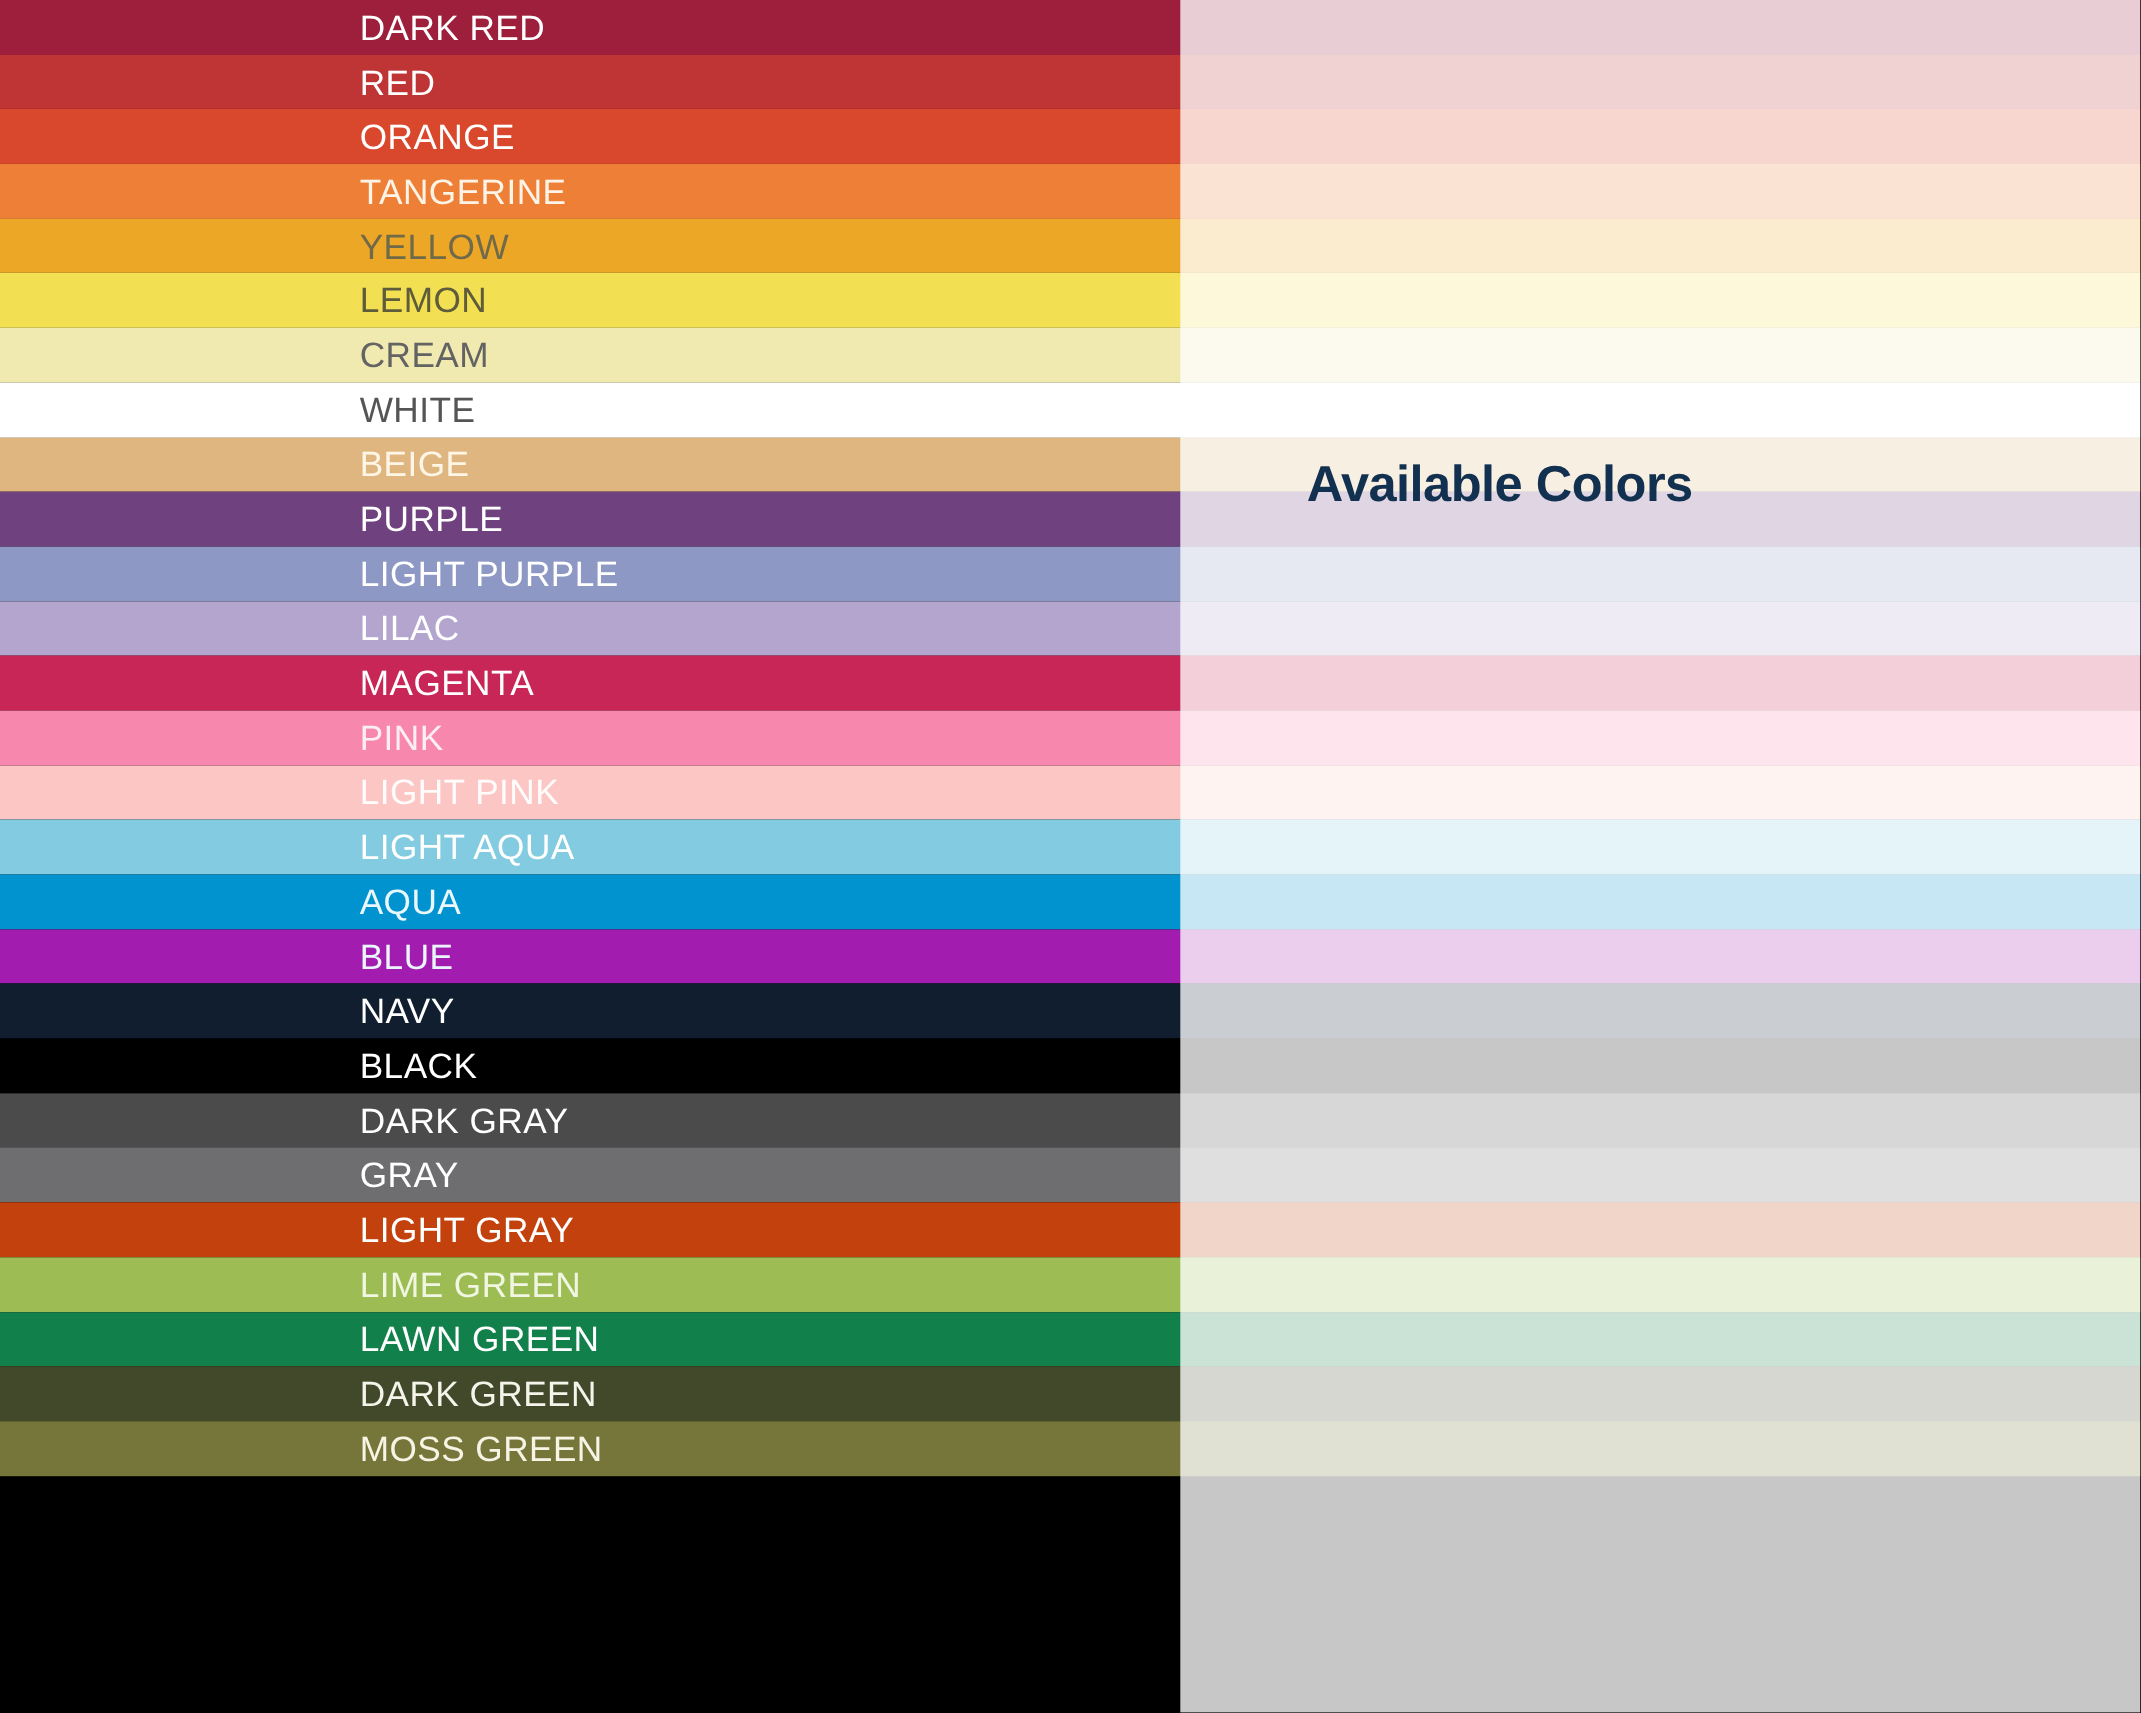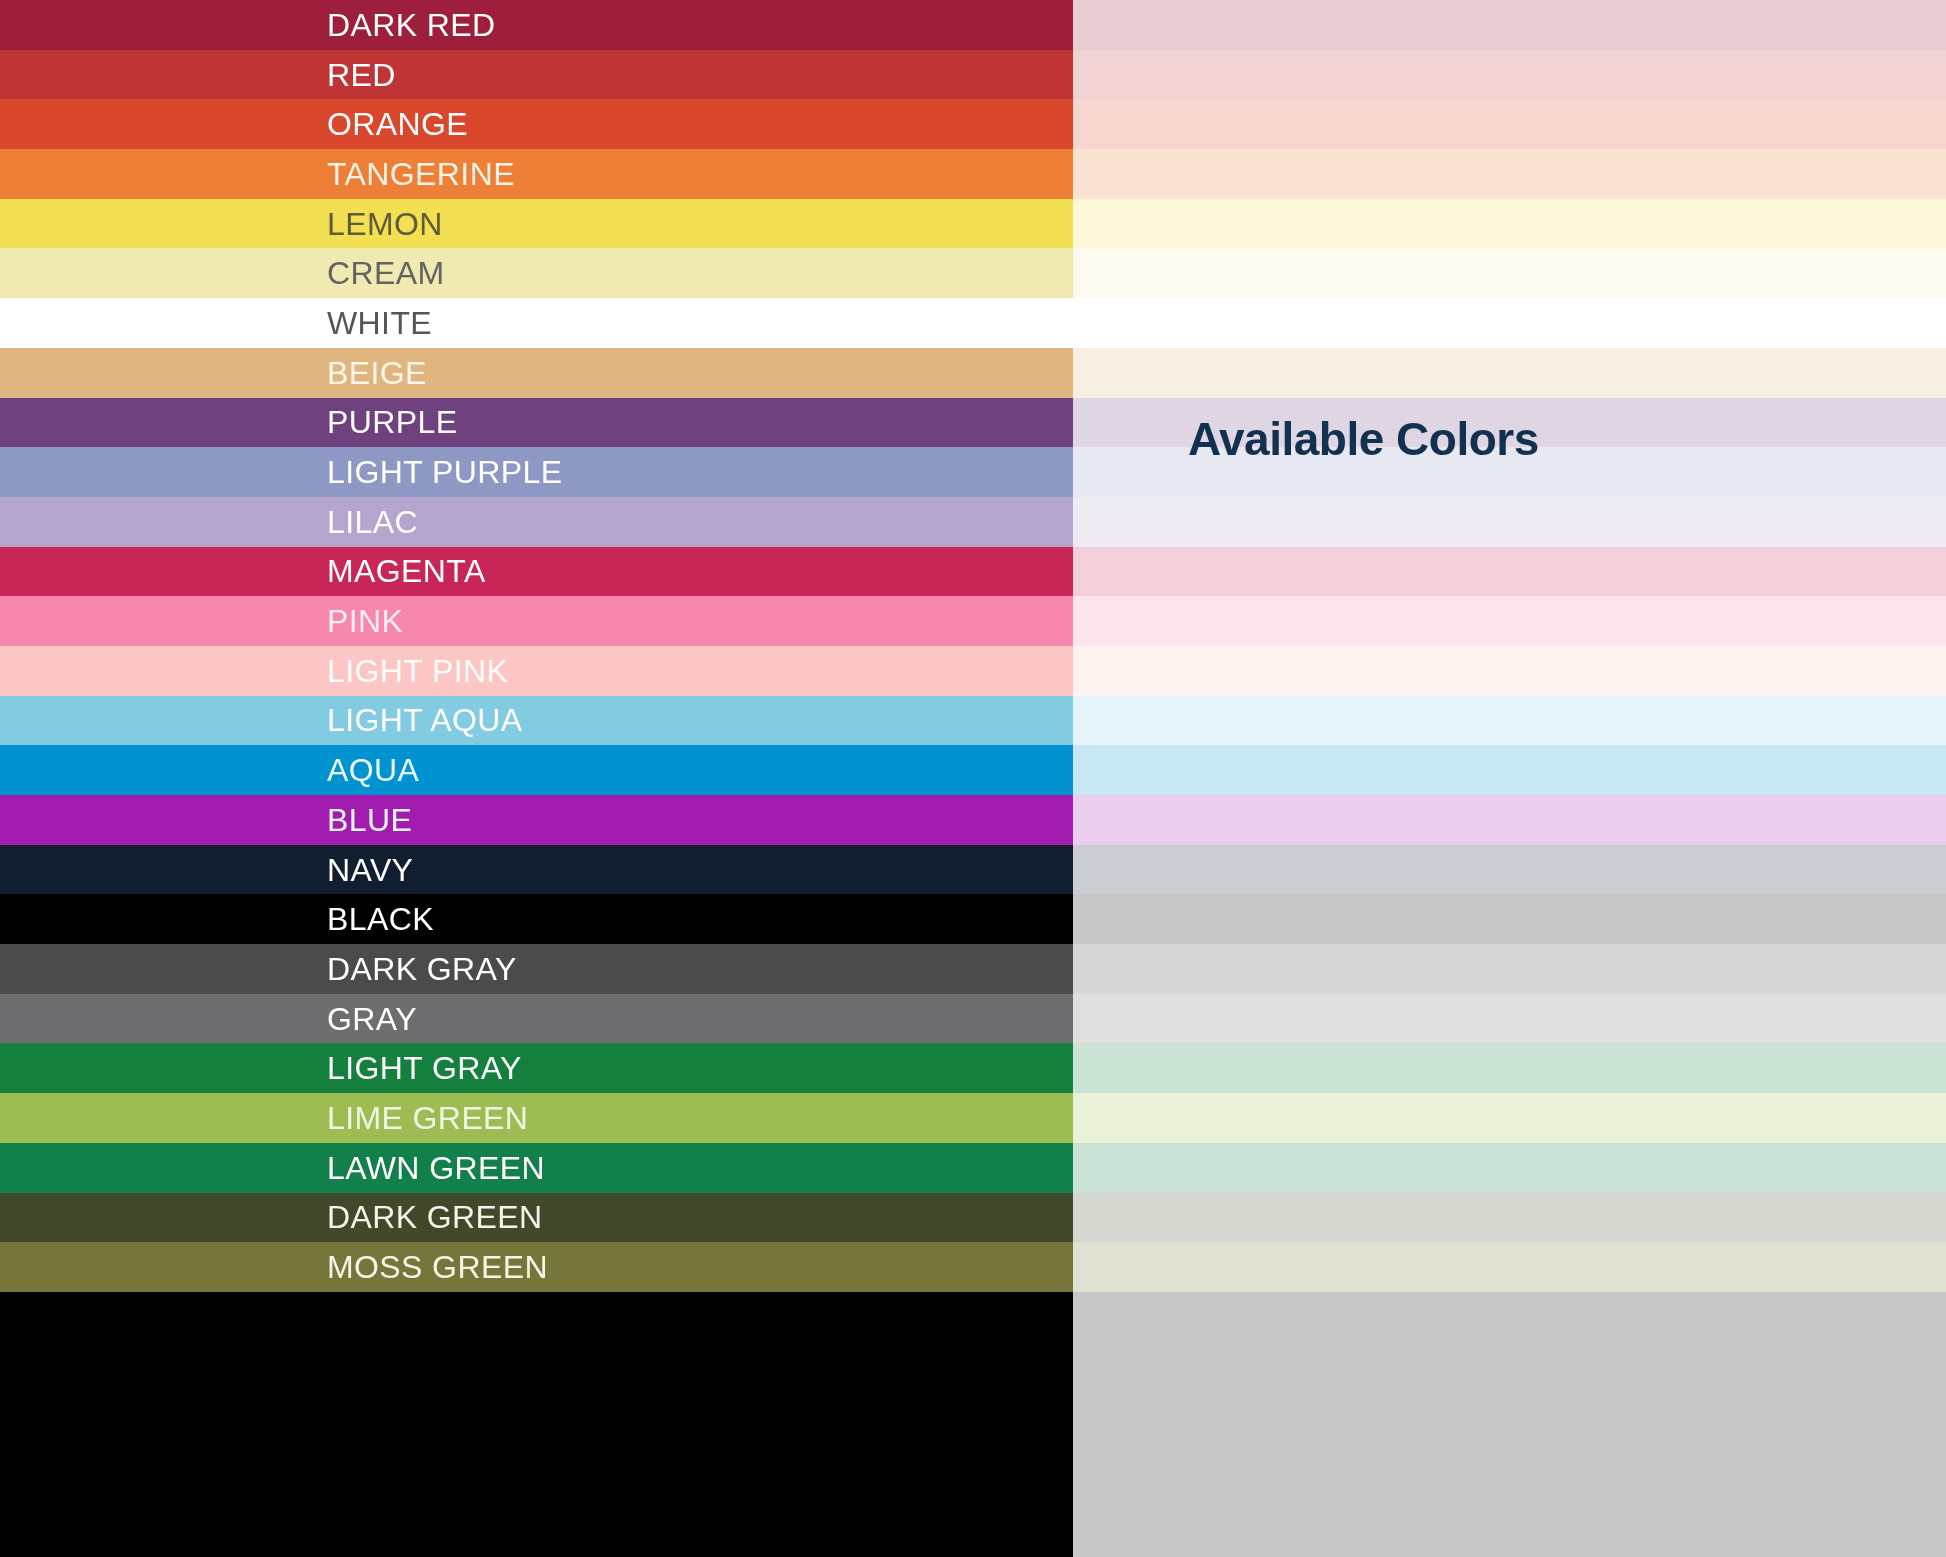"YELLOW" div.swatch-row { html: none -> <div> <span>YELLOW</span> </div> }
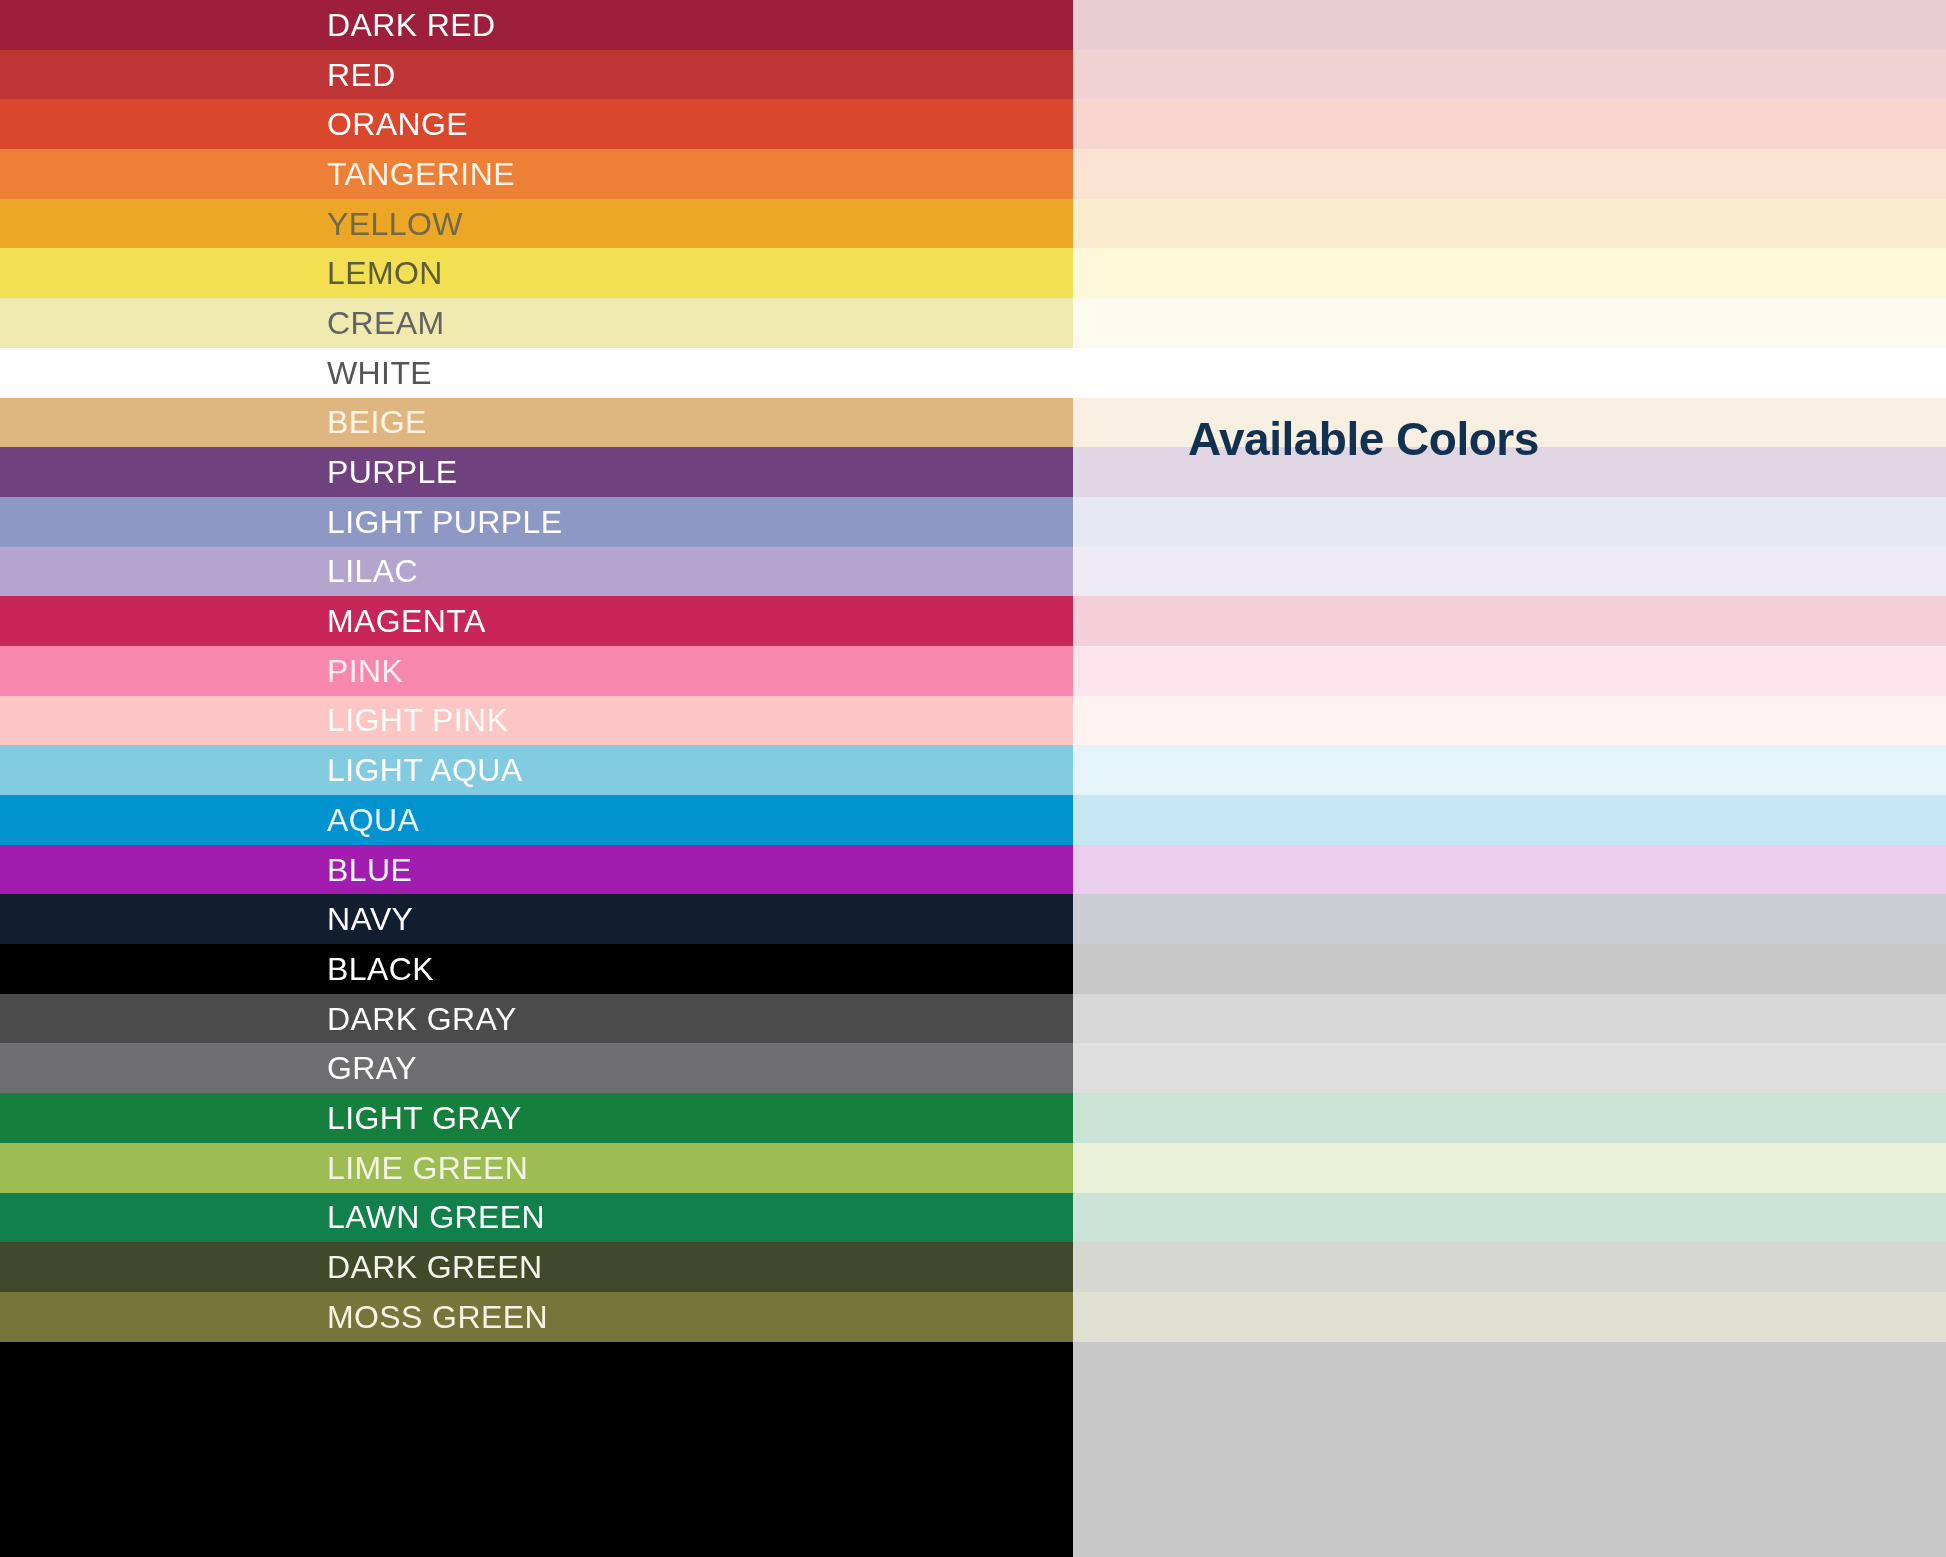"LIGHT GRAY" div.swatch-row { background: #15803d -> #c2410c }
